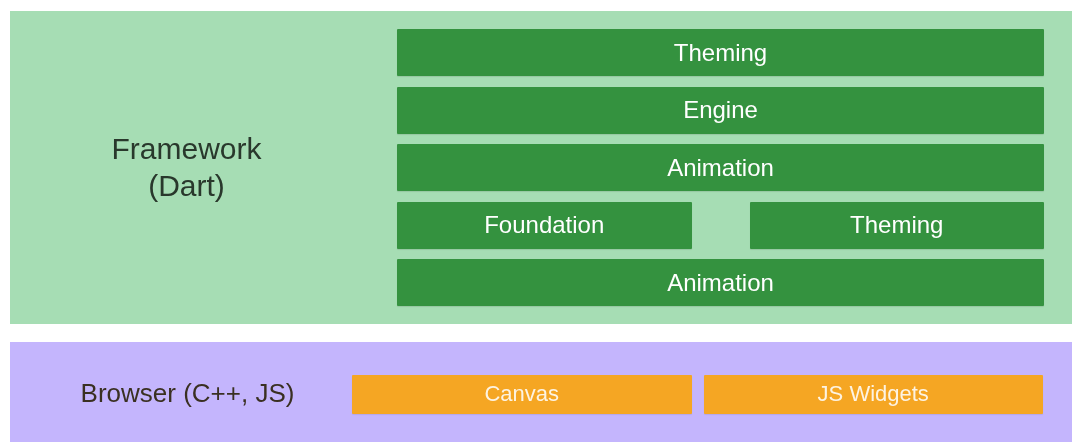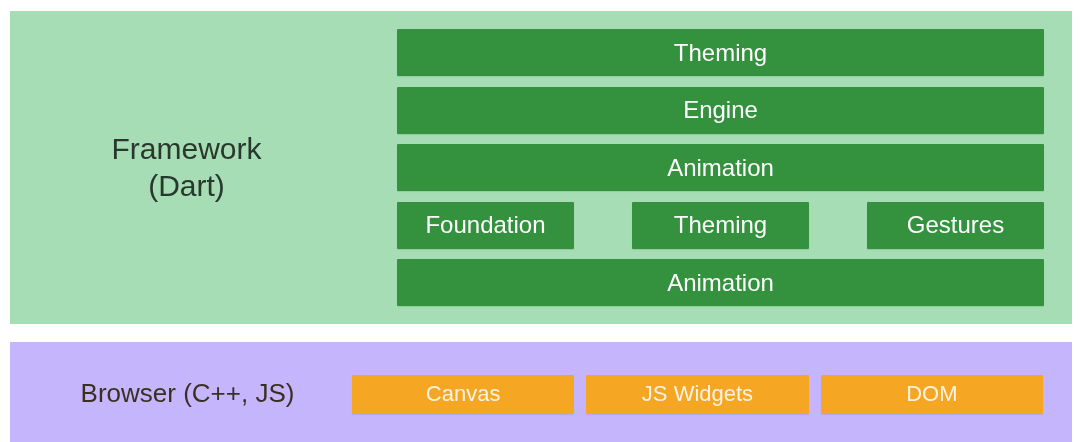"Gestures" div.green-box { html: <div>Gestures</div> -> none }
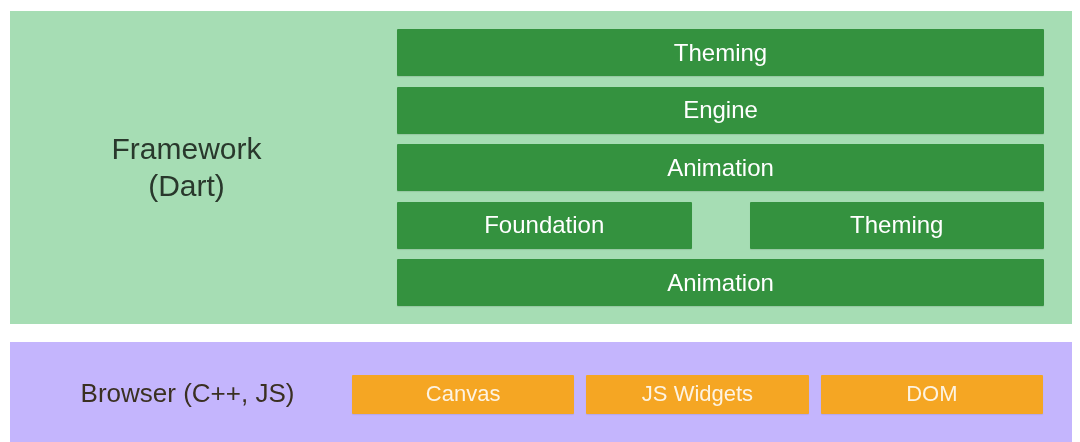"DOM" div.orange-box { html: <div>DOM</div> -> none }
